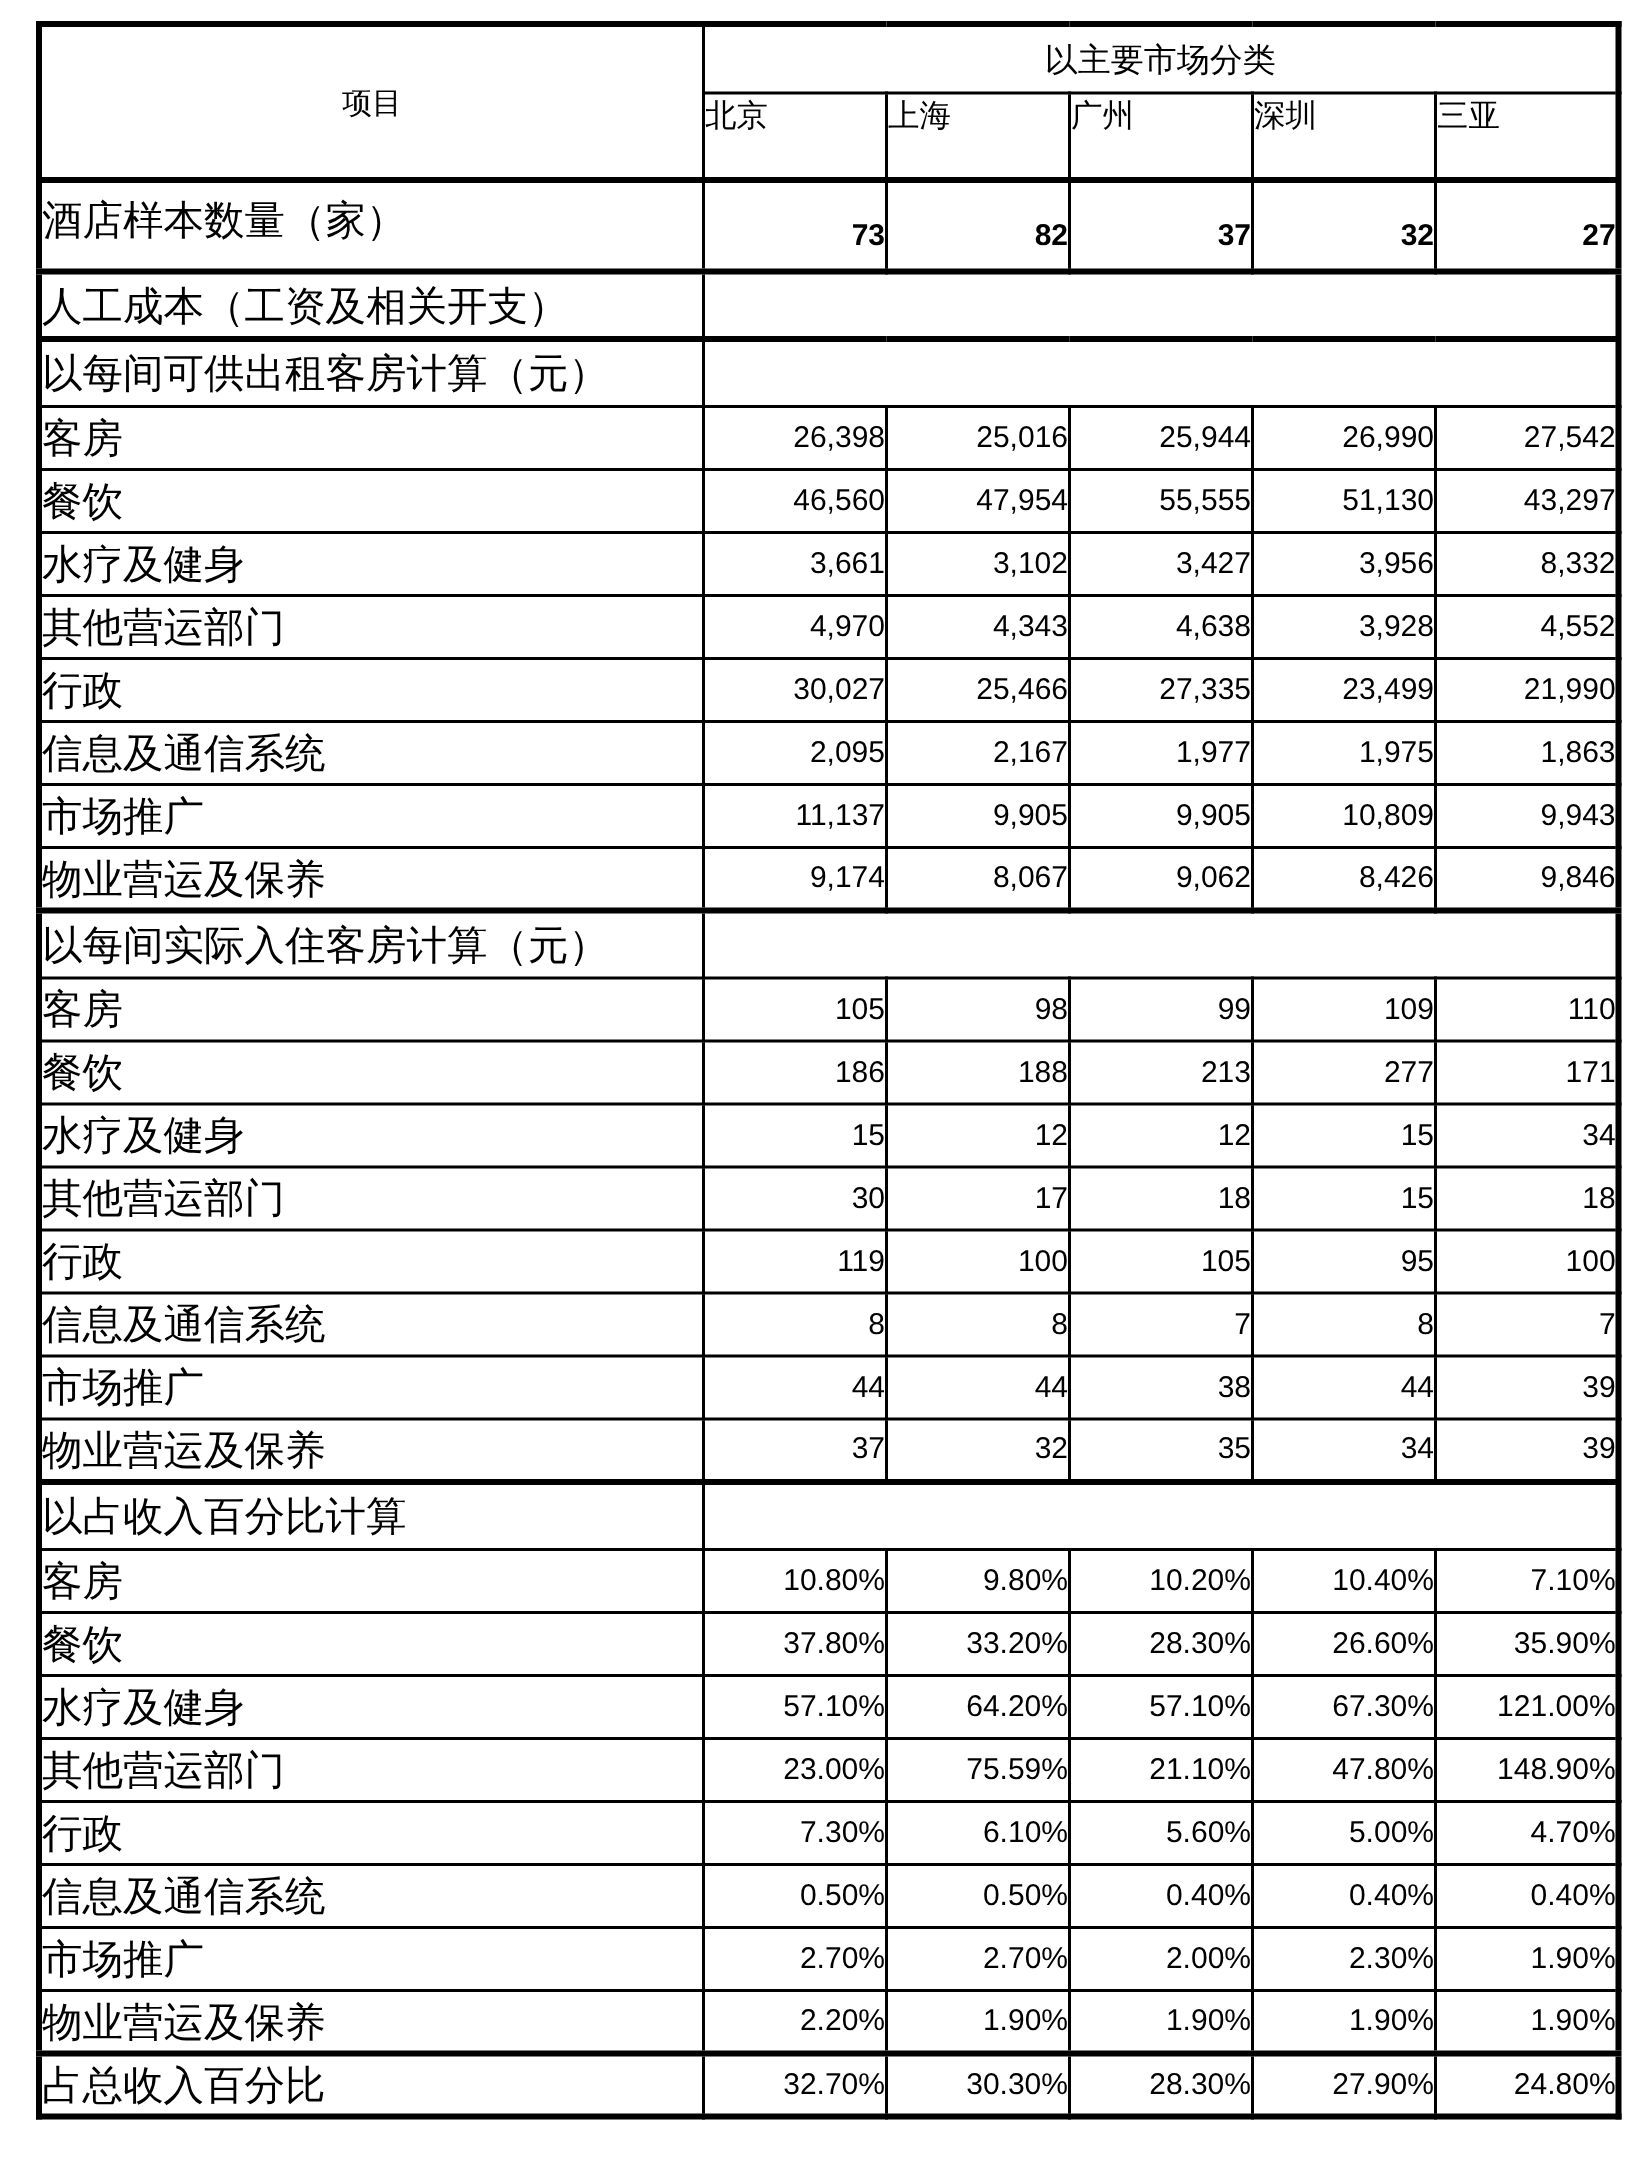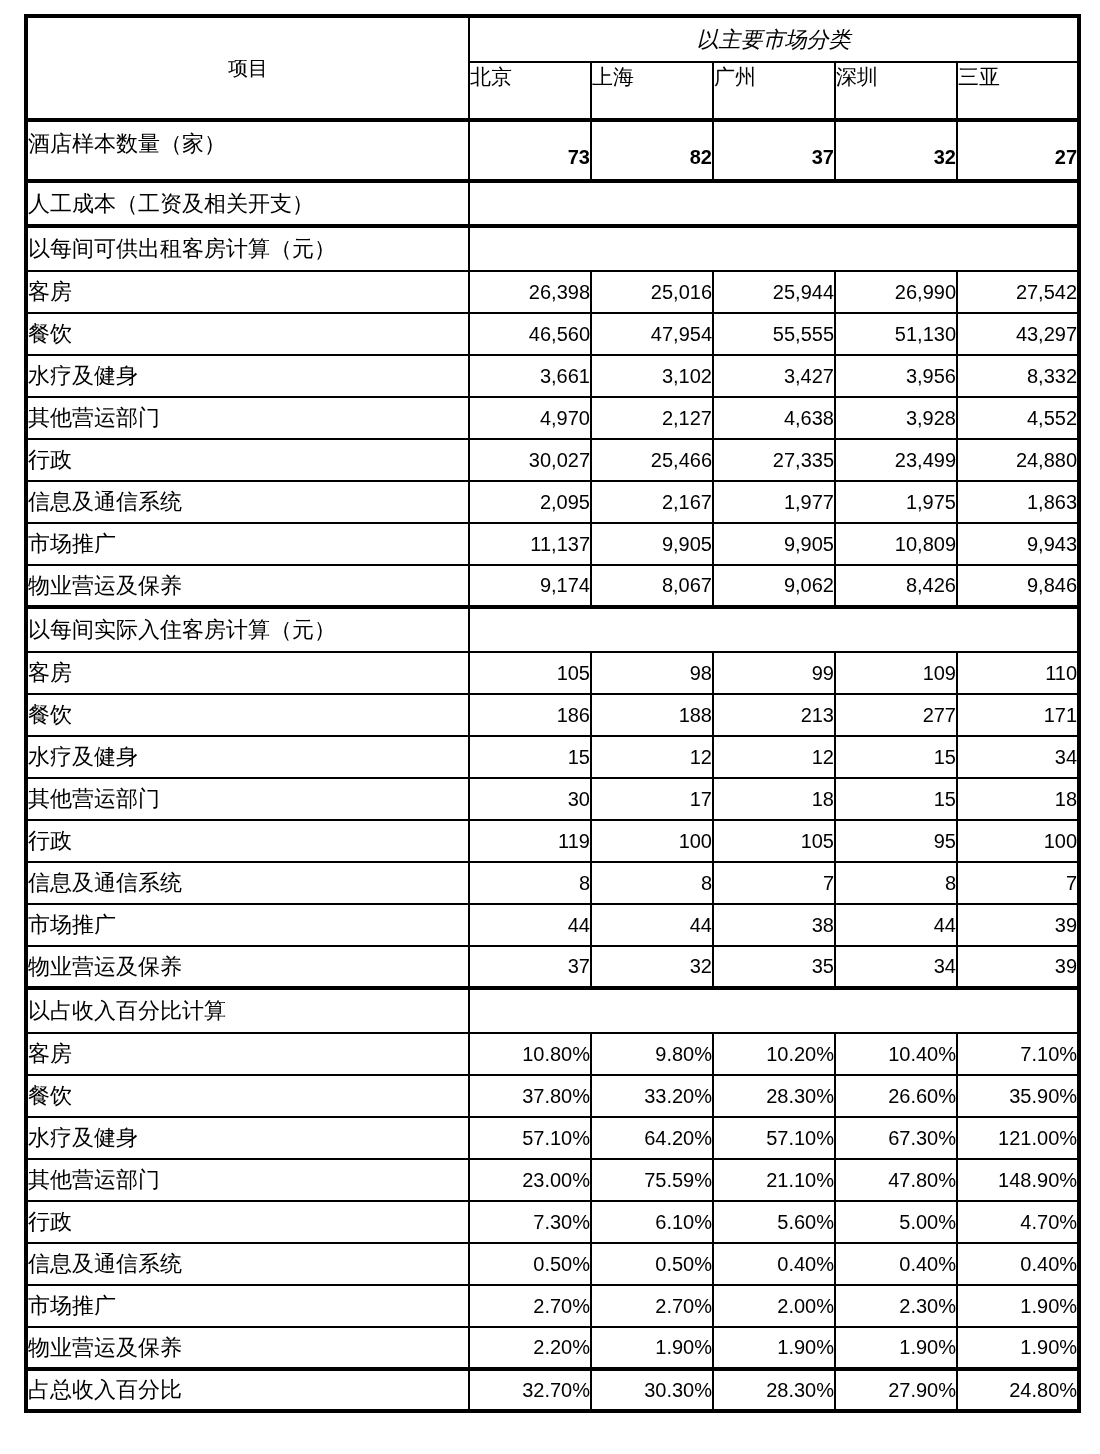"以主要市场分类" .group-header-cell { font-style: italic -> none }
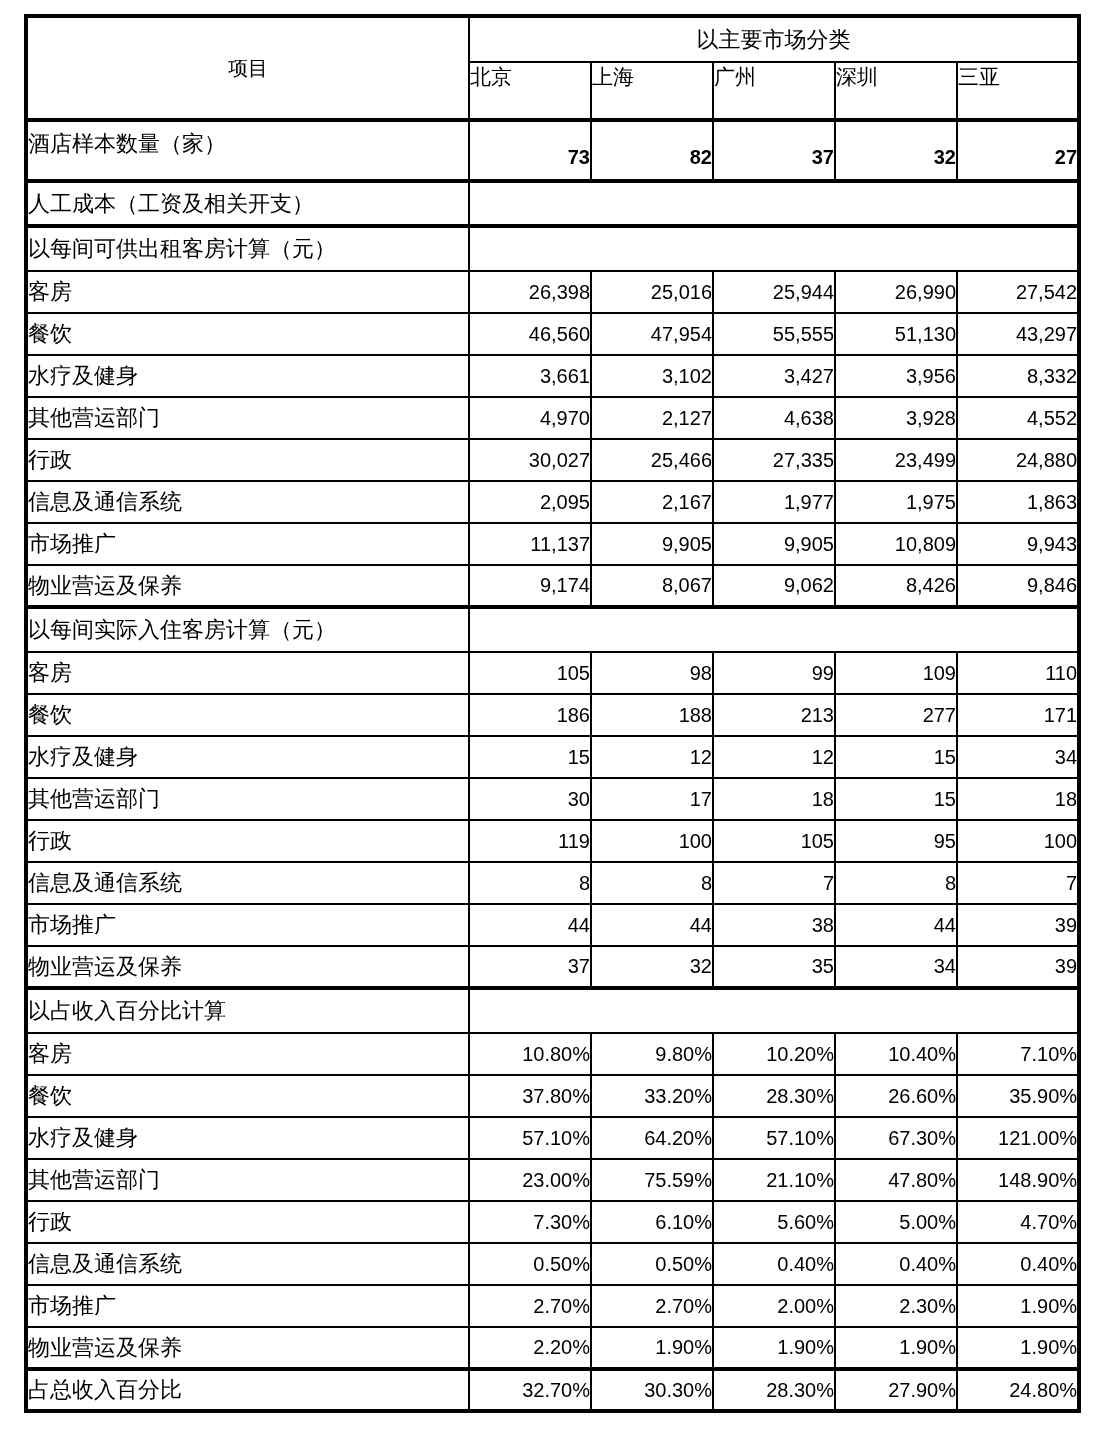"酒店样本数量（家）" .label-cell { font-size: 22px -> 27px }
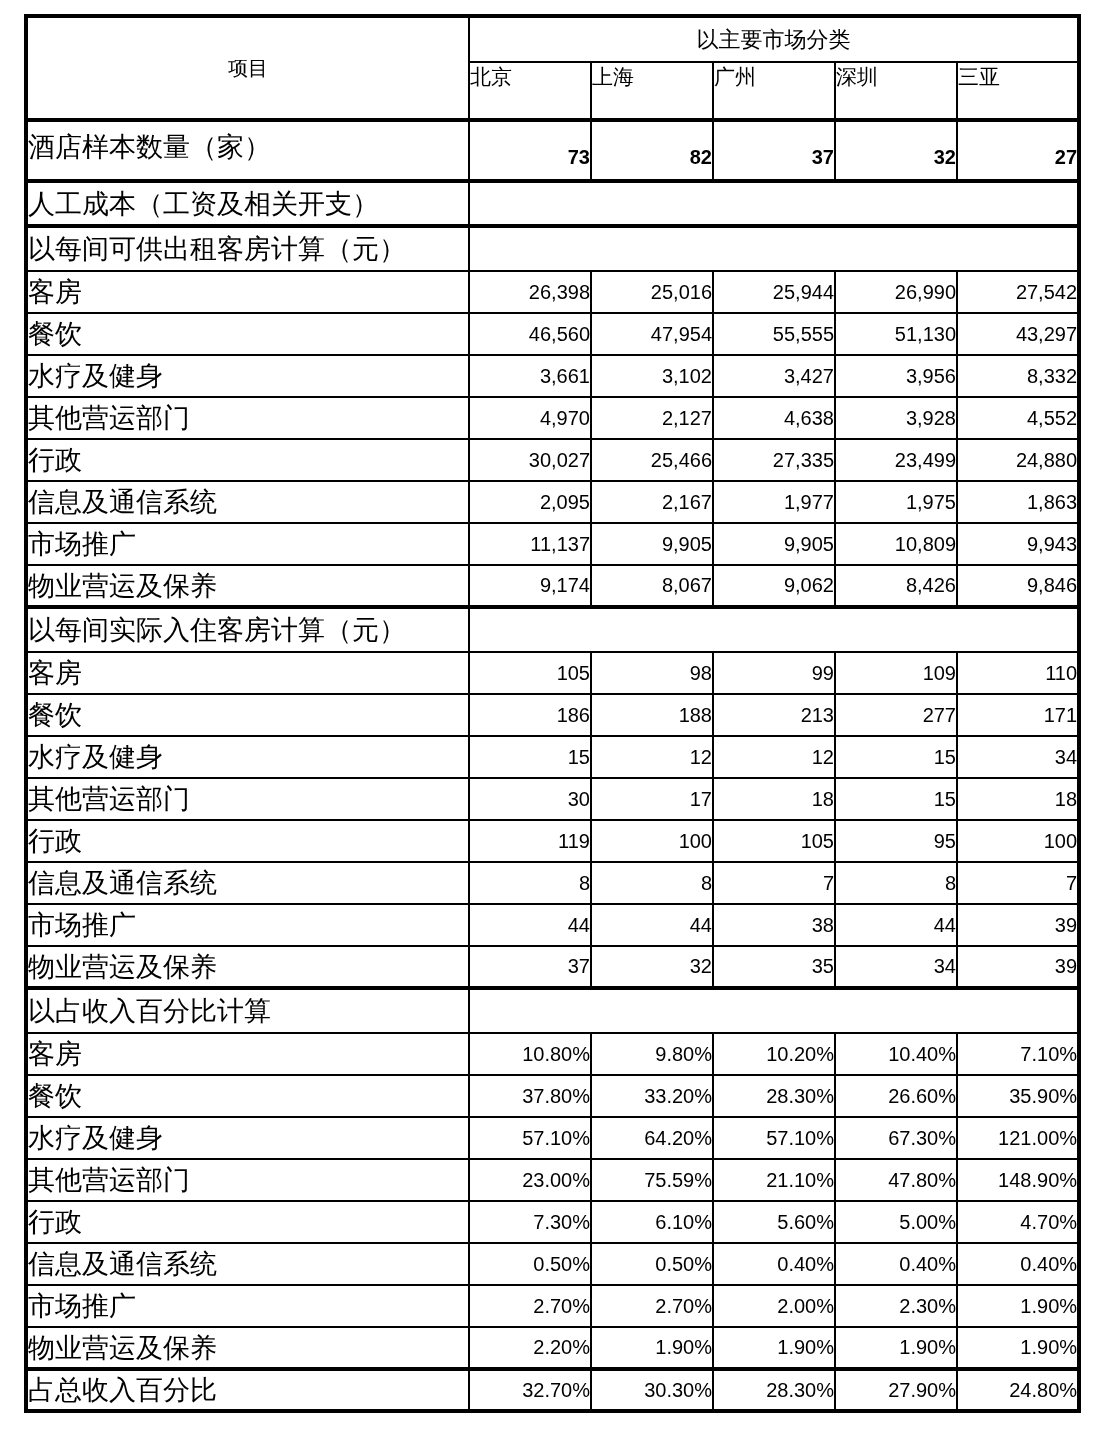"2,127" td.value-cell { text: 2,127 -> 4,343 }
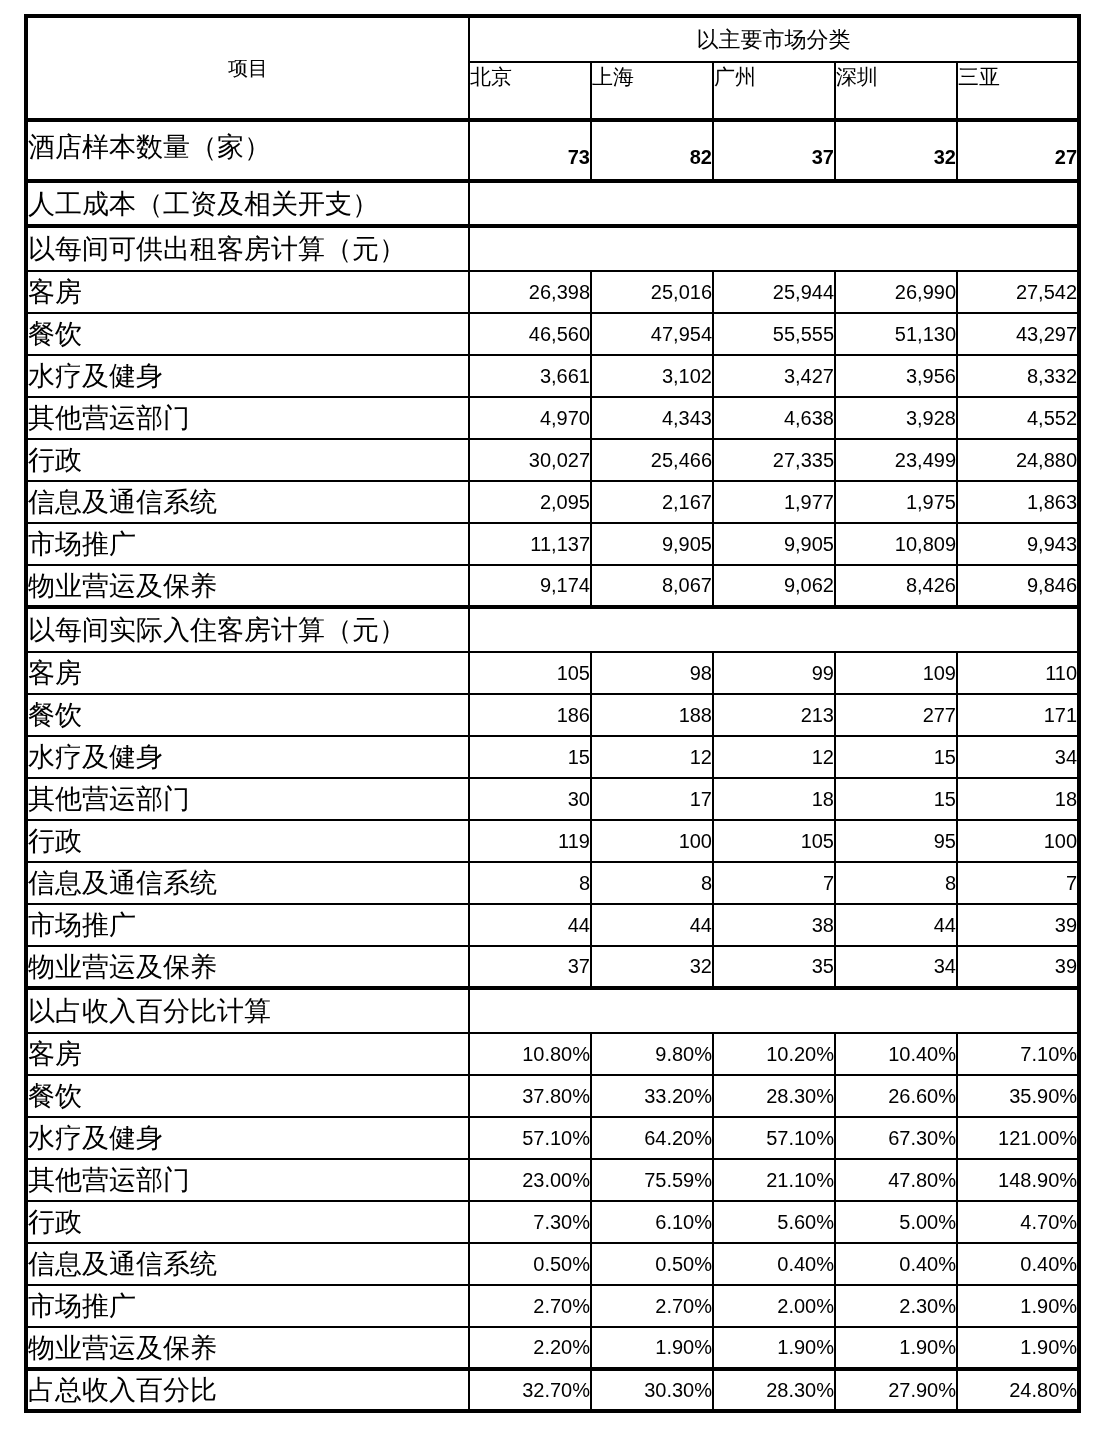"24,880" td.value-cell { text: 24,880 -> 21,990 }
